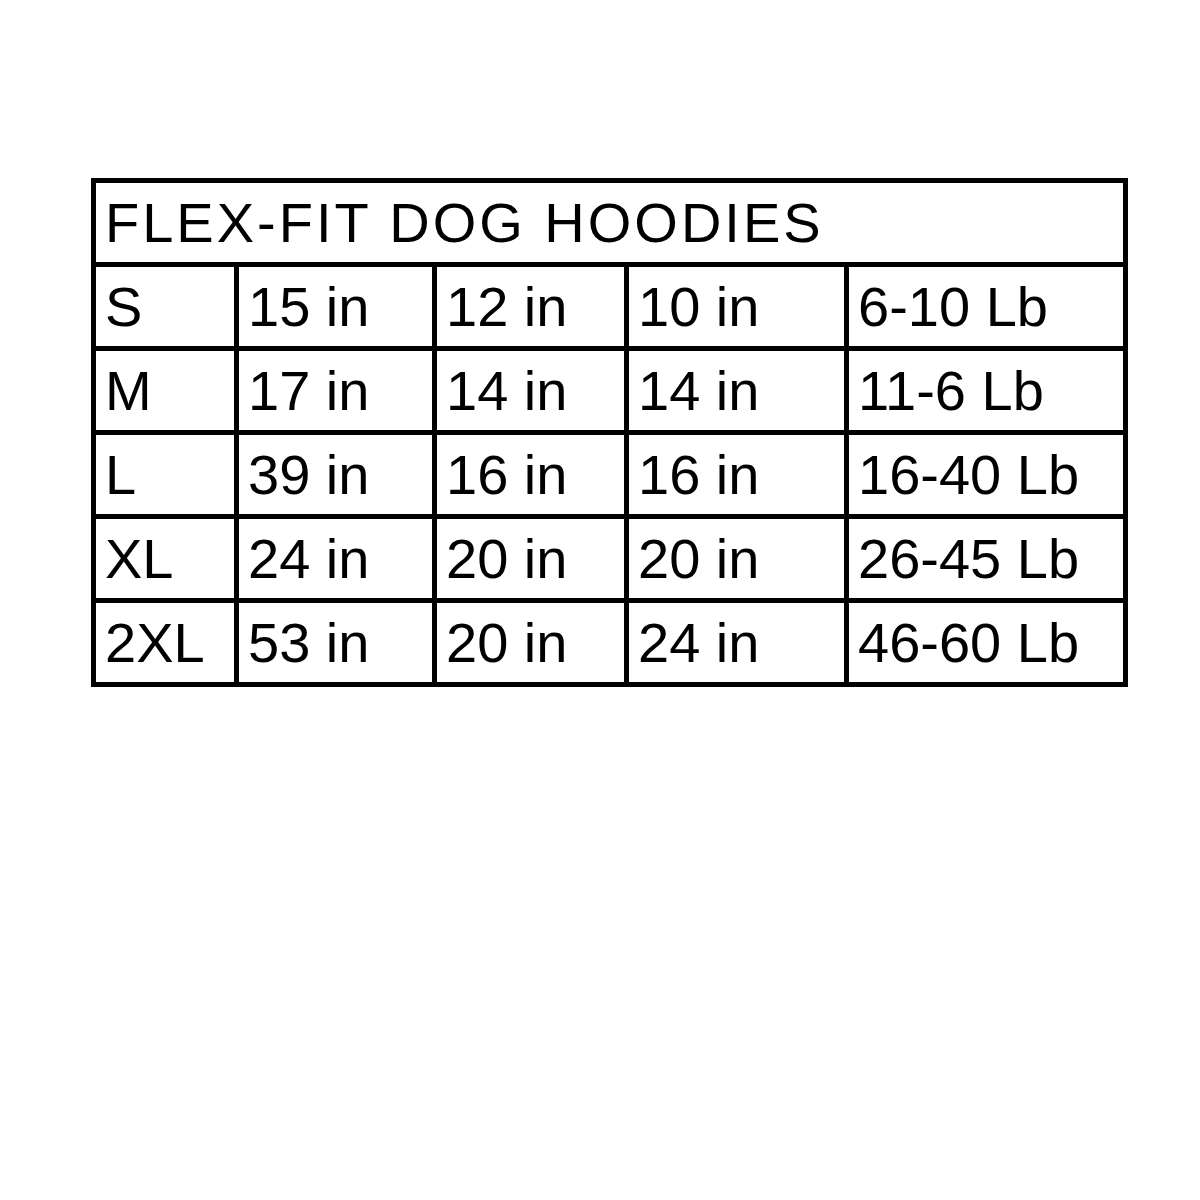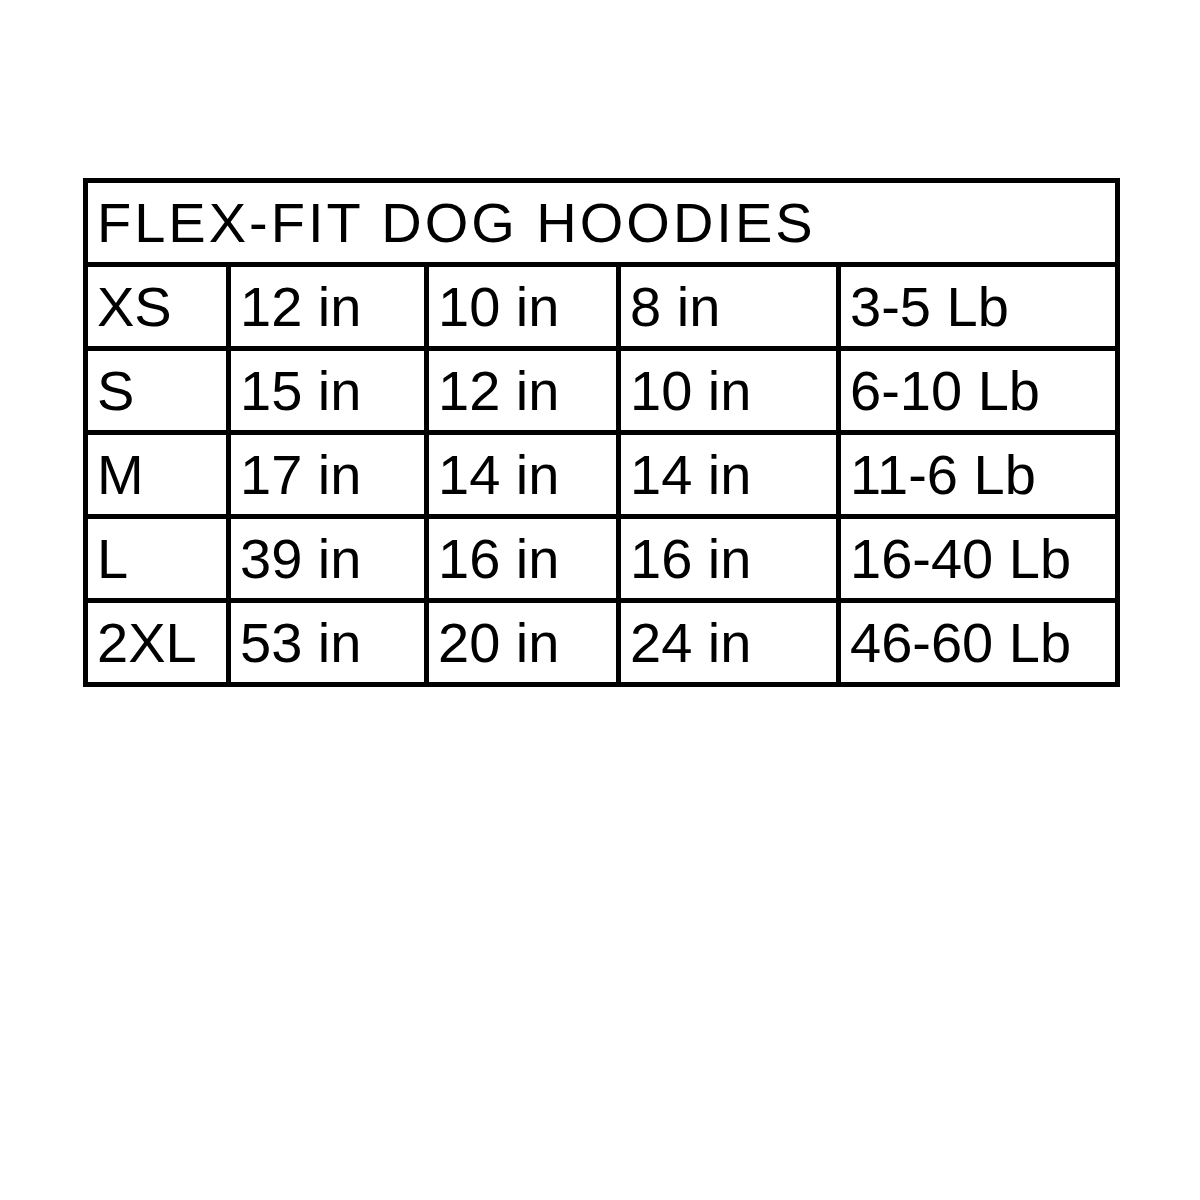"FLEX-FIT DOG HOODIES" .chart-wrap { left: 83px -> 91px }
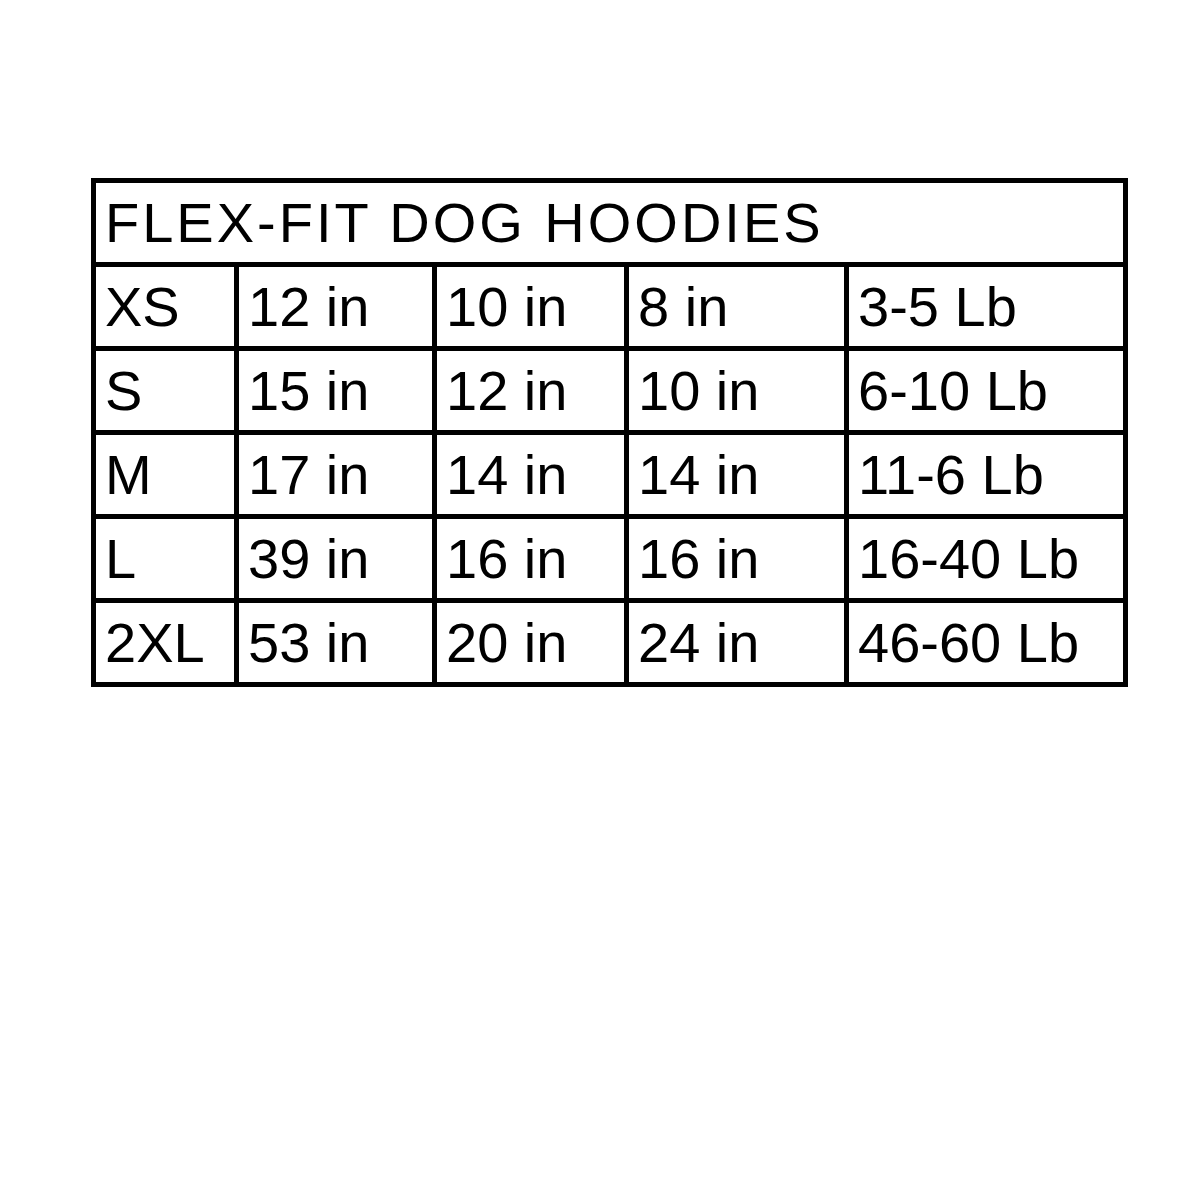"XS" tr { html: <tr> <td>XS</td> <td>12 in</td> <td>10 in</td> <td>8 in</td> <td>3-5 Lb</td> </tr> -> none }
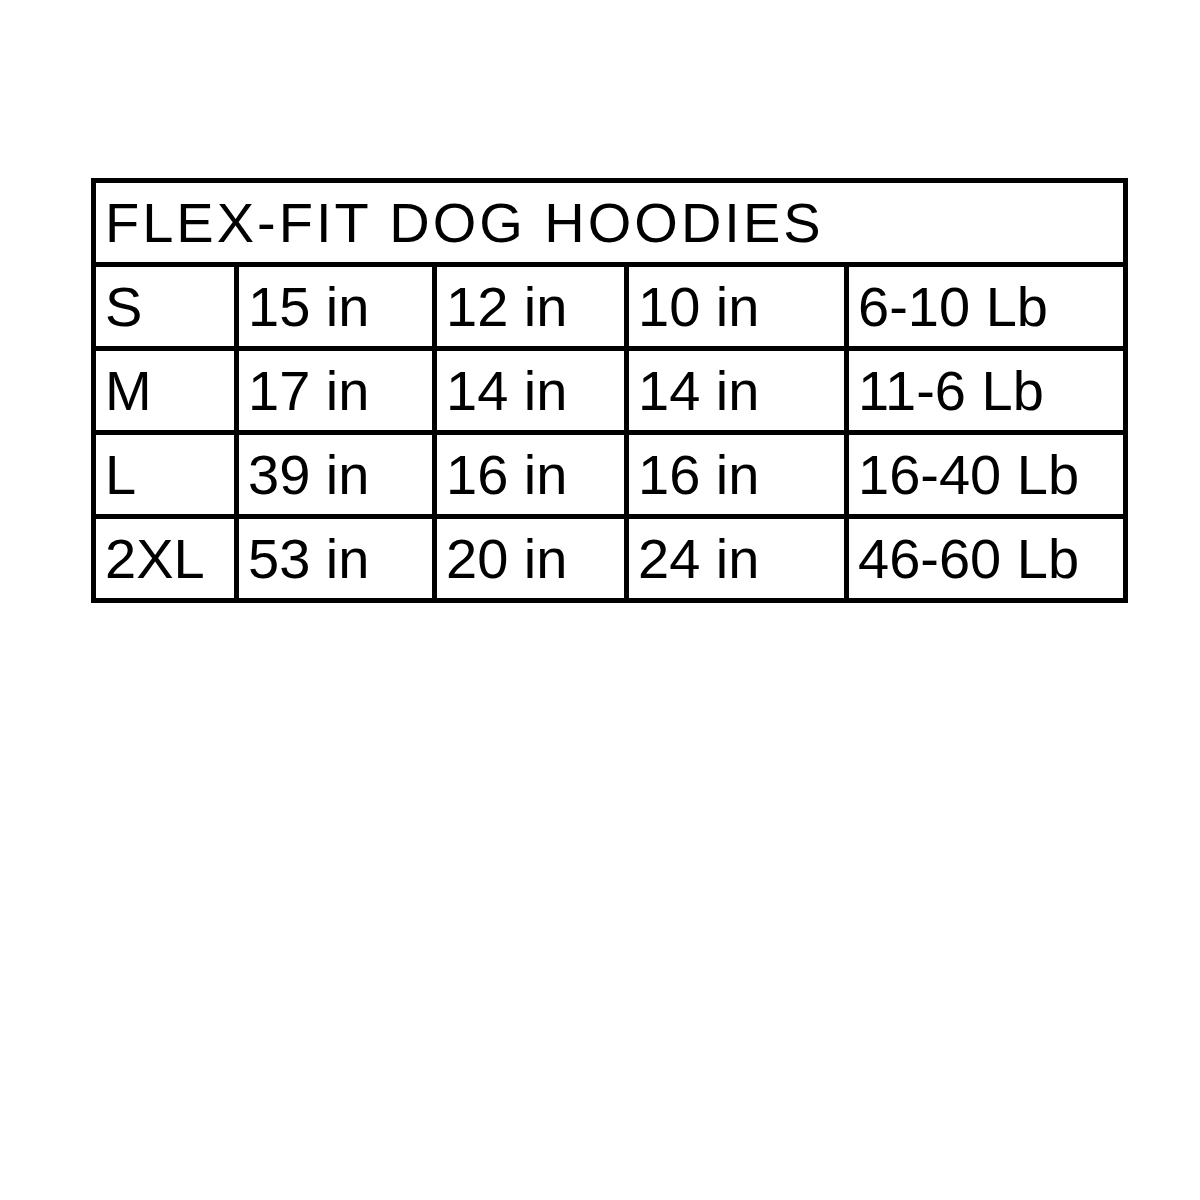"XL" tr { html: none -> <tr> <td>XL</td> <td>24 in</td> <td>20 in</td> <td>20 in</td> <td>26-45 Lb</td> </tr> }
